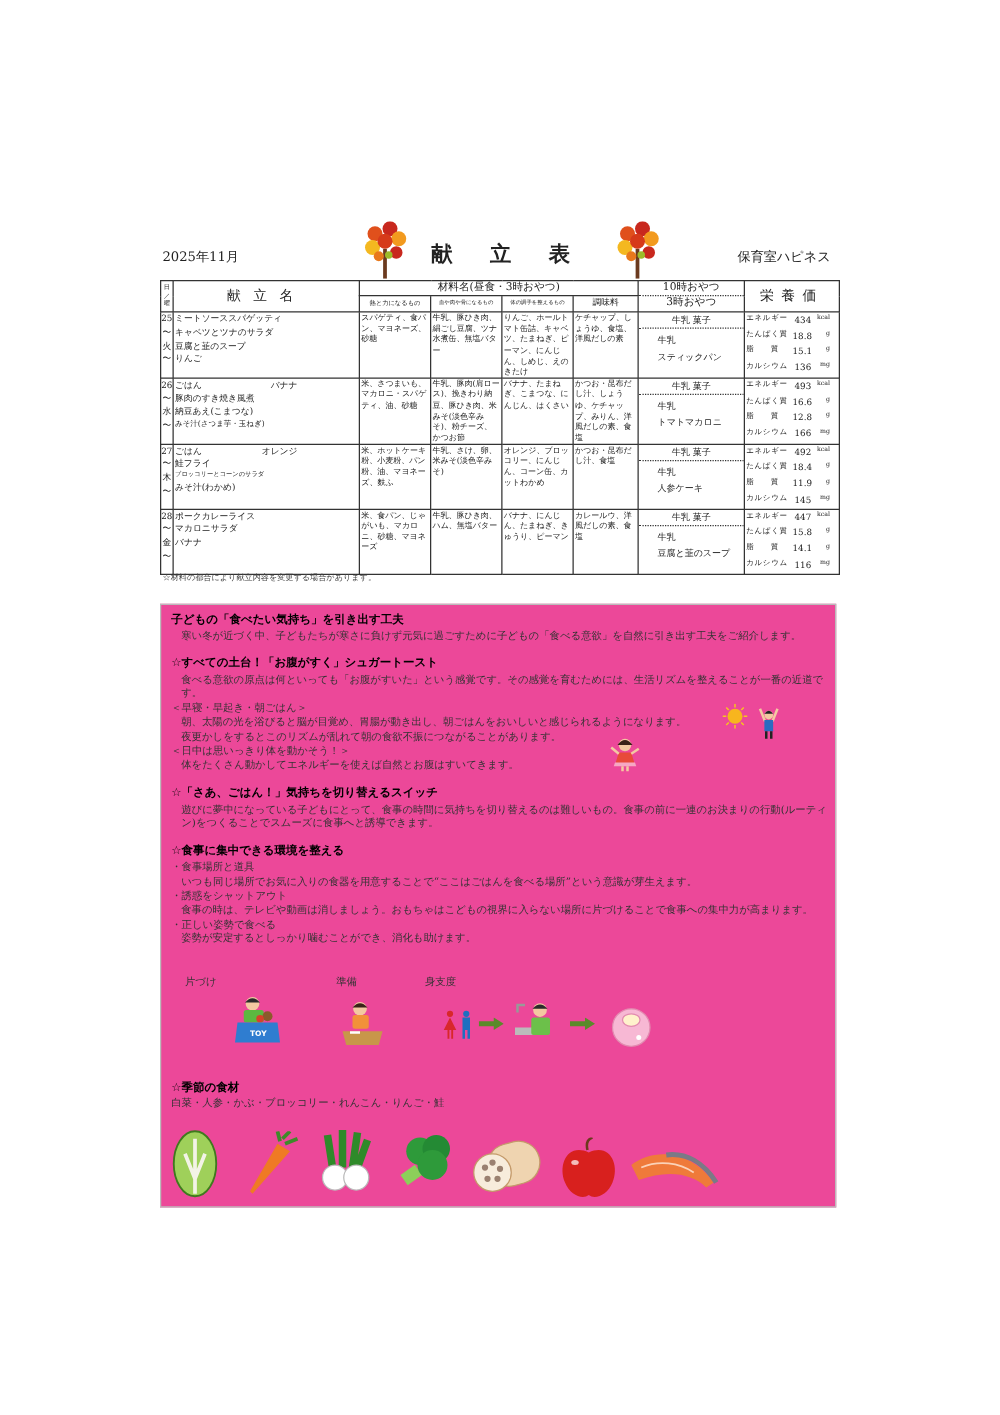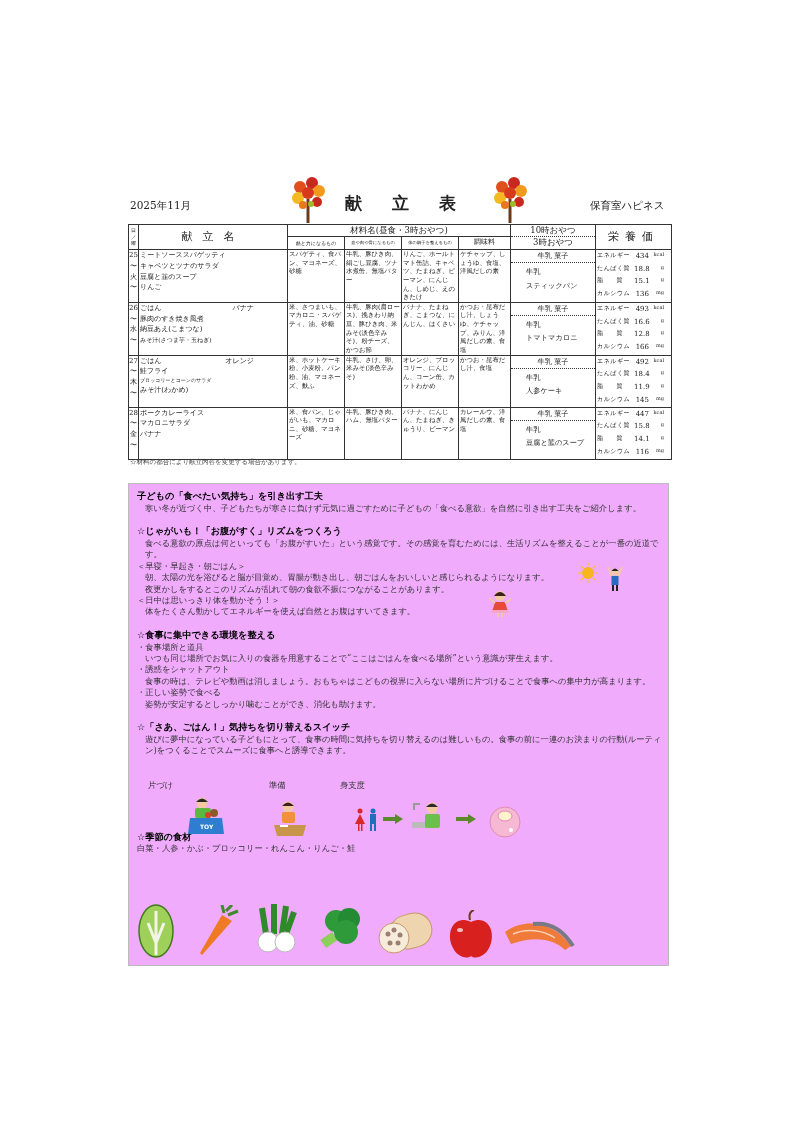"ごはん" .dish .row { padding-right: 32px -> 48px }
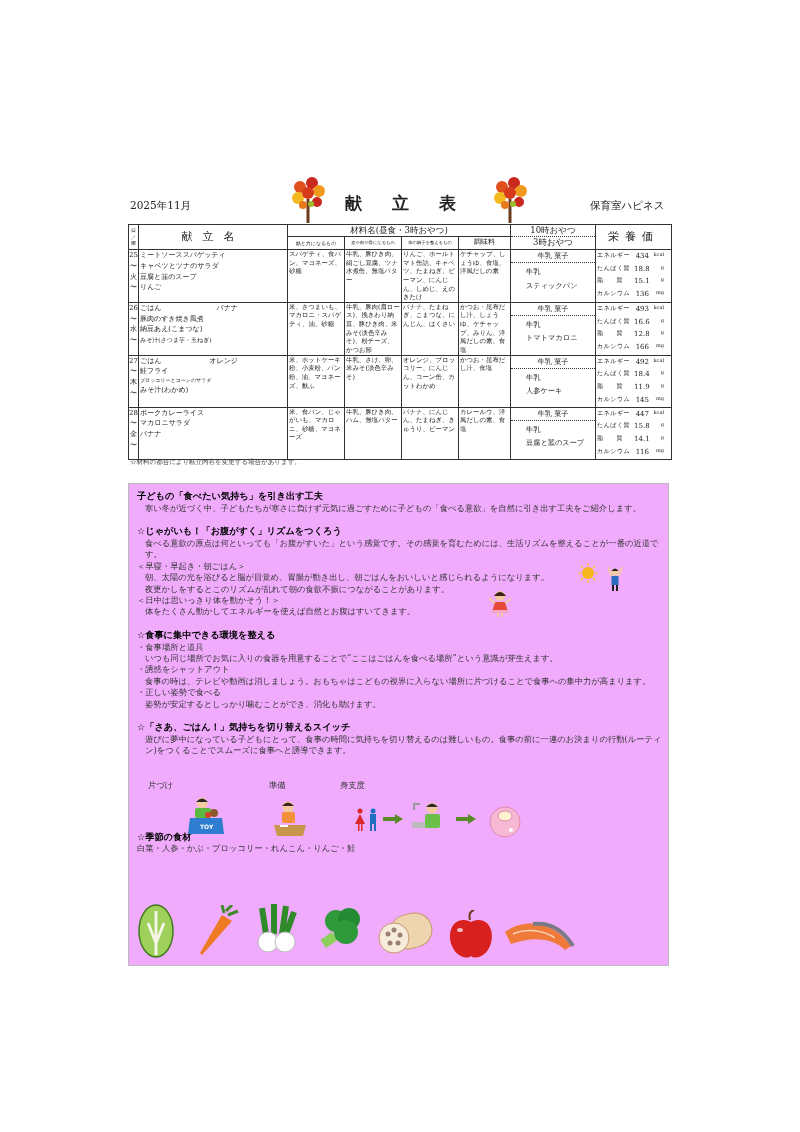"子どもの「食べたい気持ち」を引き出す工夫" .box { background: #f0abfc -> #ec4899 }
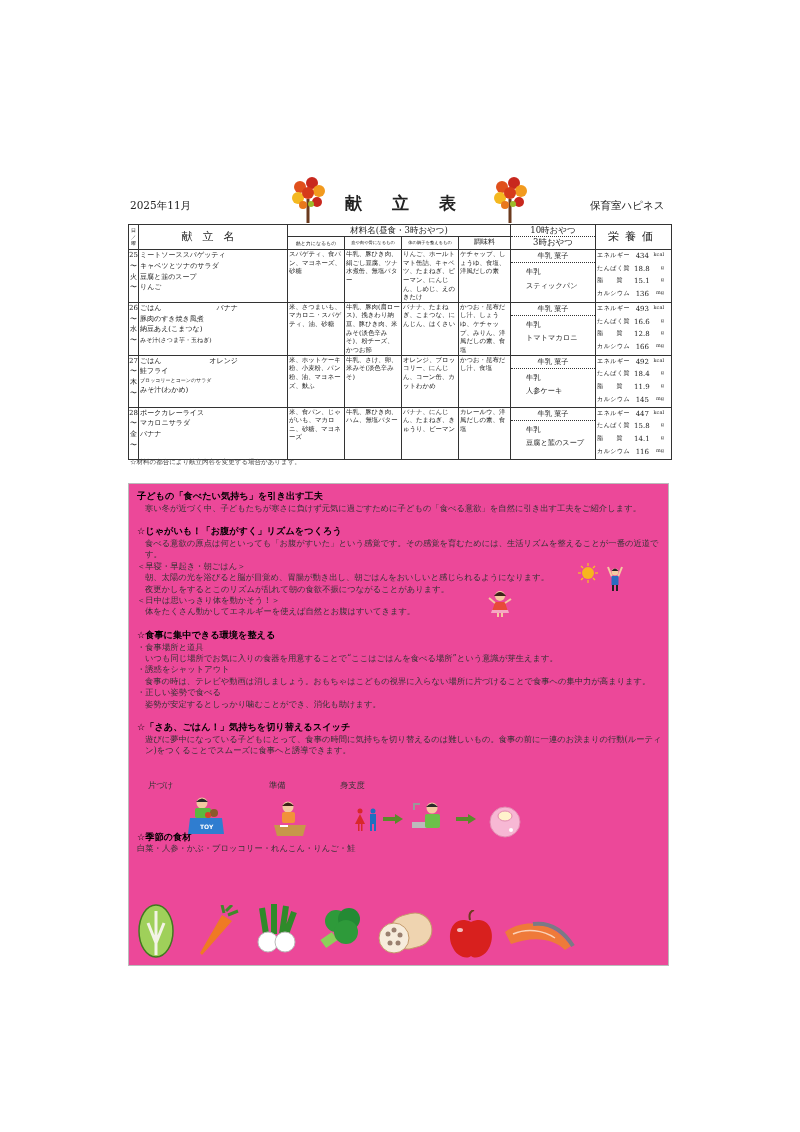"☆じゃがいも！「お腹がすく」リズムをつくろう" h2 { text: じゃがいも！「お腹がすく」リズムをつくろう -> すべての土台！「お腹がすく」シュガートースト }
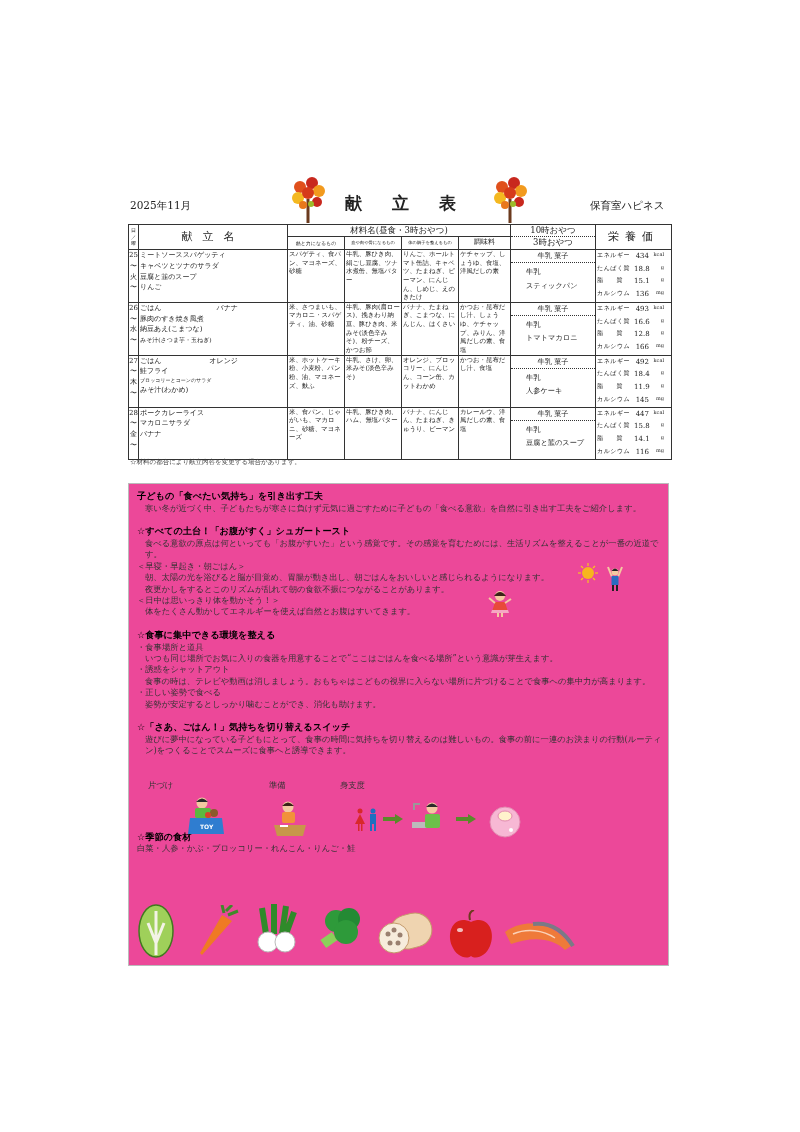"☆食事に集中できる環境を整える" div.sec { order: before "☆「さあ、ごはん！」気持ちを切り替えるスイッチ" -> after "☆「さあ、ごはん！」気持ちを切り替えるスイッチ" }
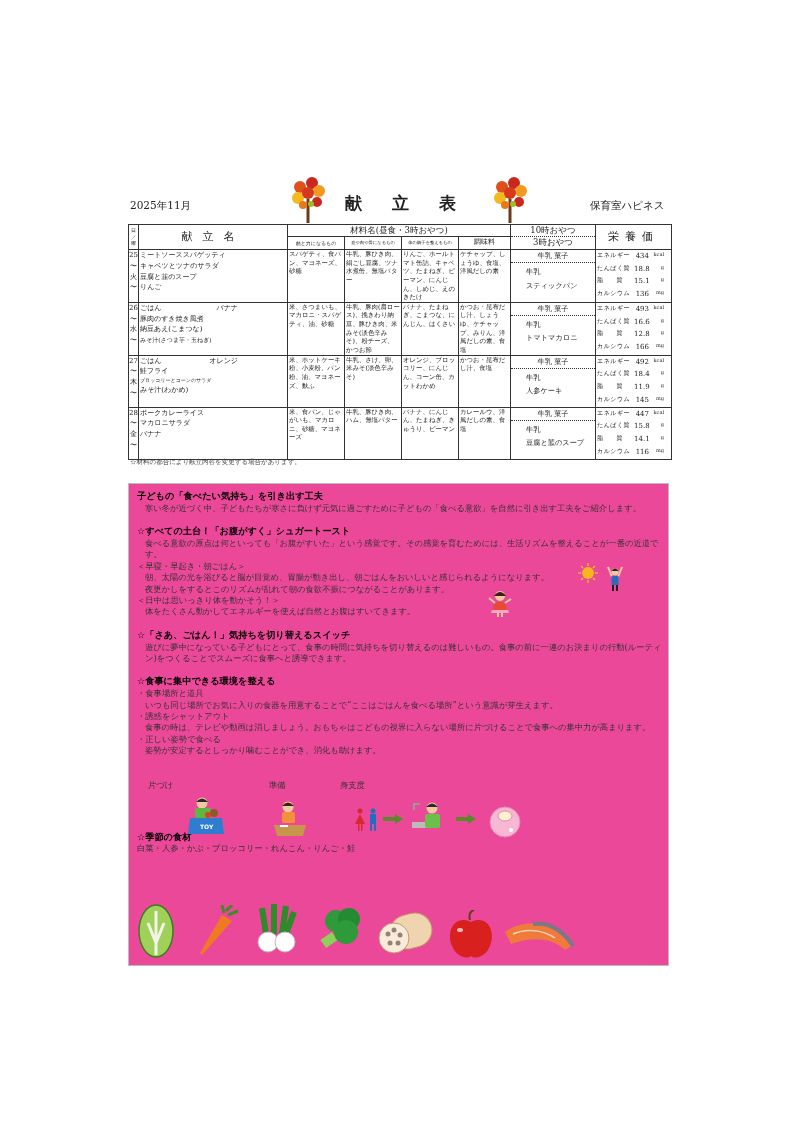"☆季節の食材" div { margin-top: 74px -> 108px }
